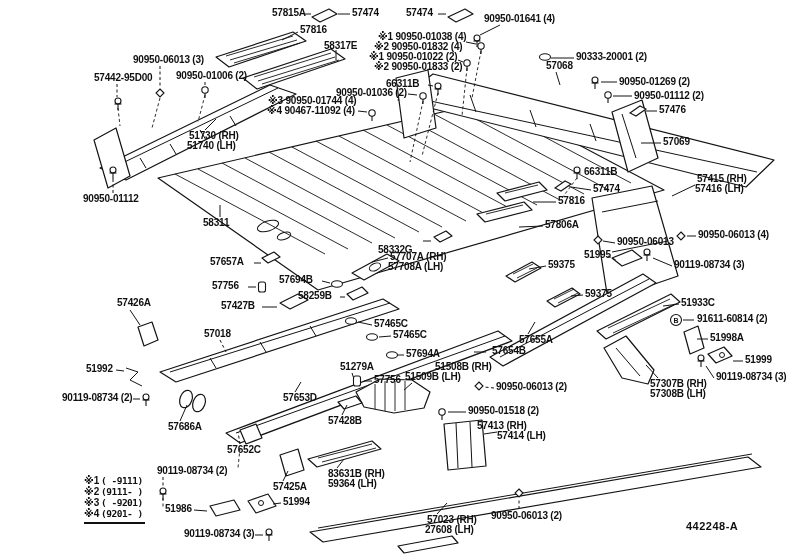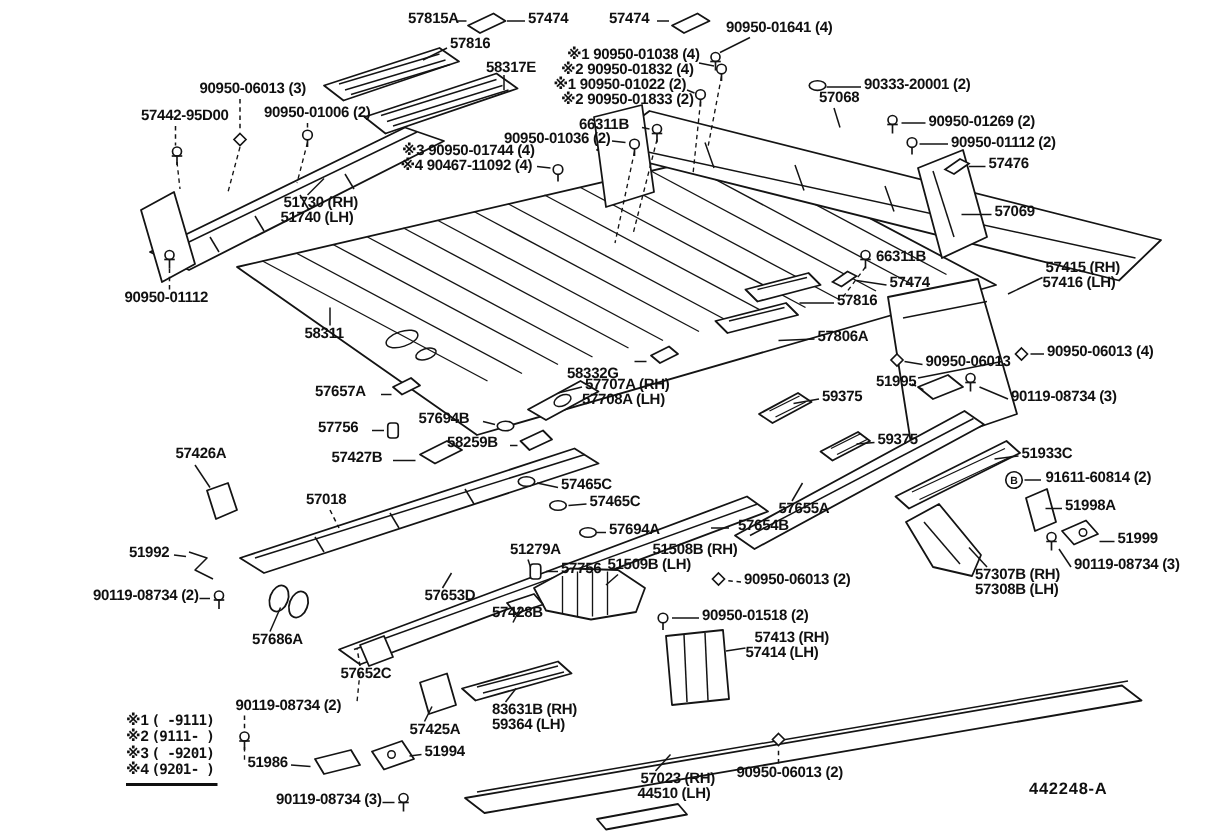"57428B" div.lbl { top: 404px -> 416px }
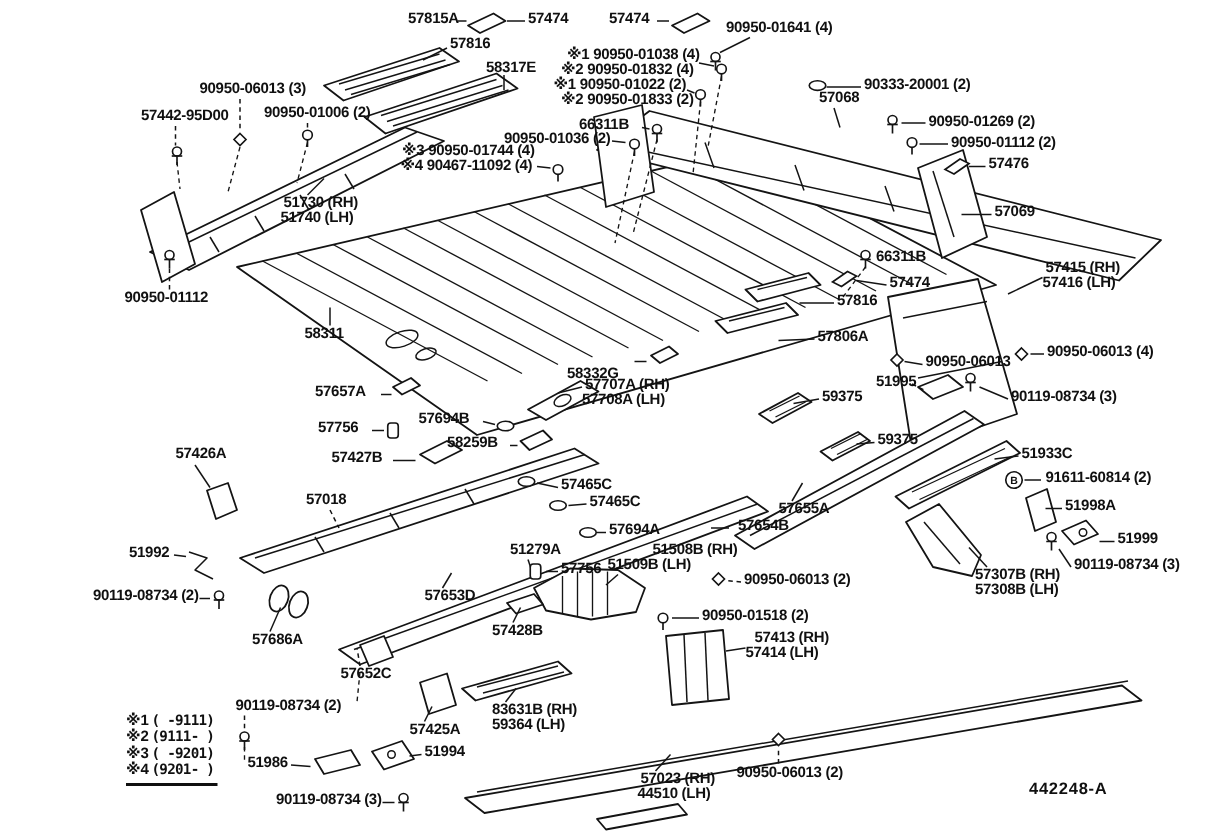"57413 (RH)" div.lbl { left: 503px -> 477px }
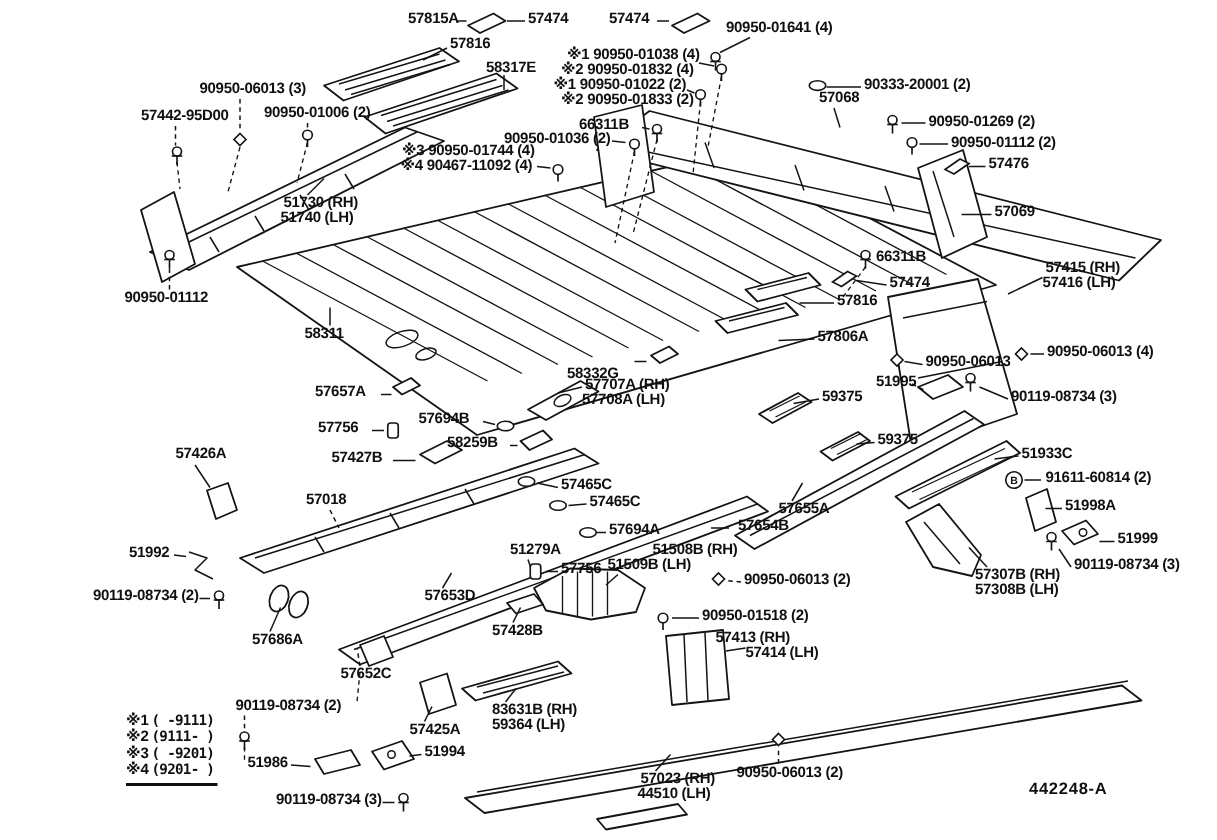"44510 (LH)" div.lbl { text: 44510 -> 27608 }
